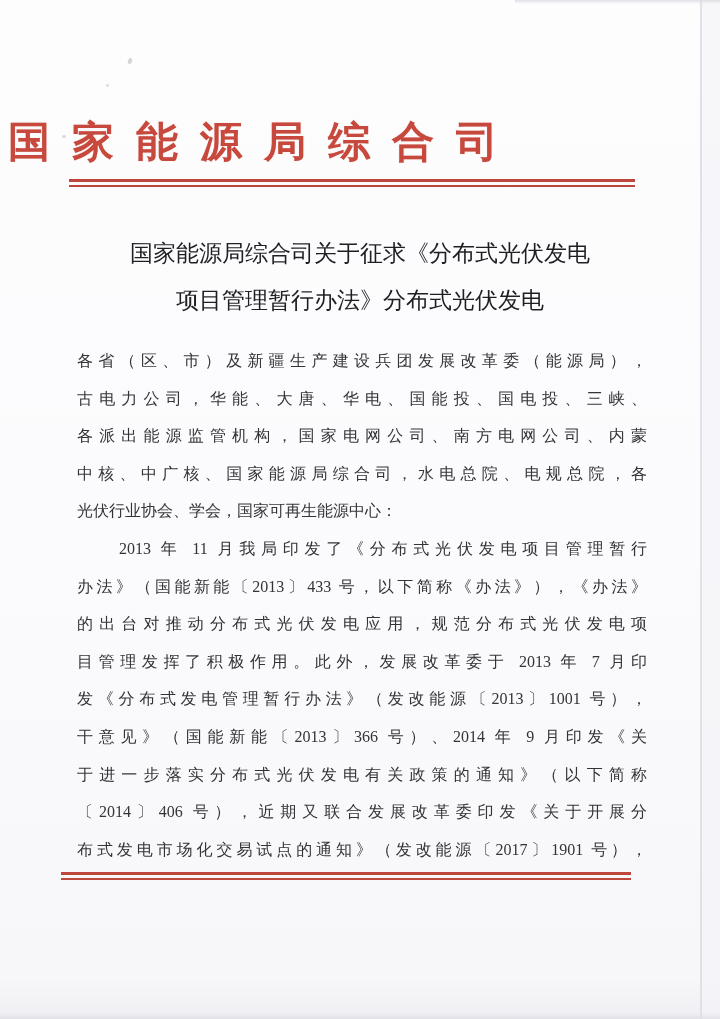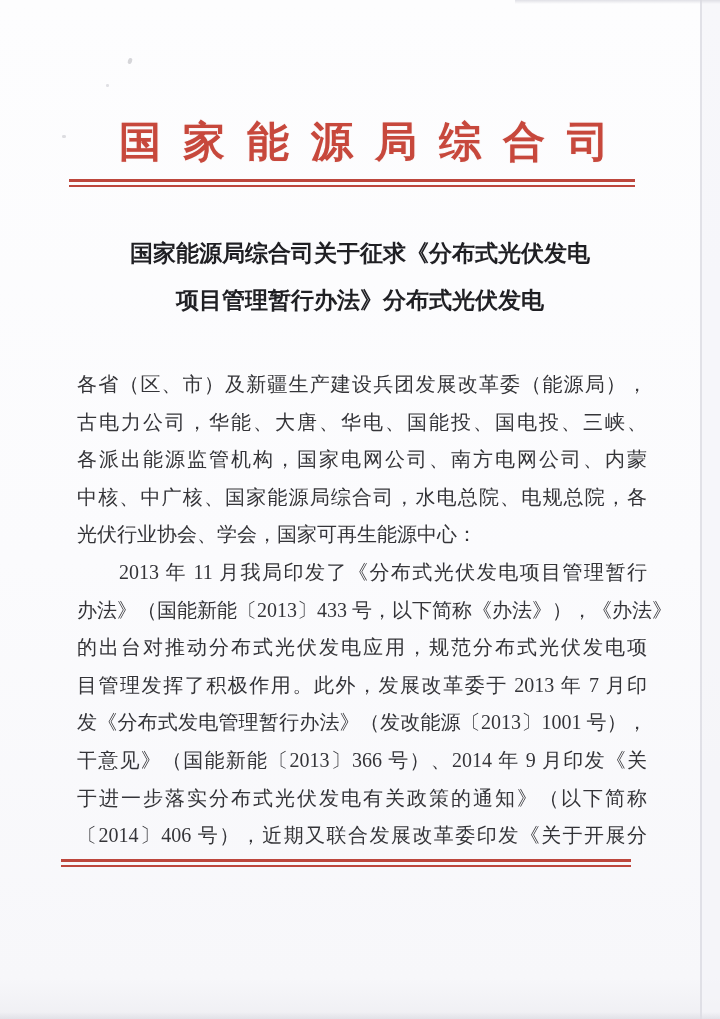"国家能源局综合司" .letterhead { padding-left: 30px -> 8px; text-align: center -> none }
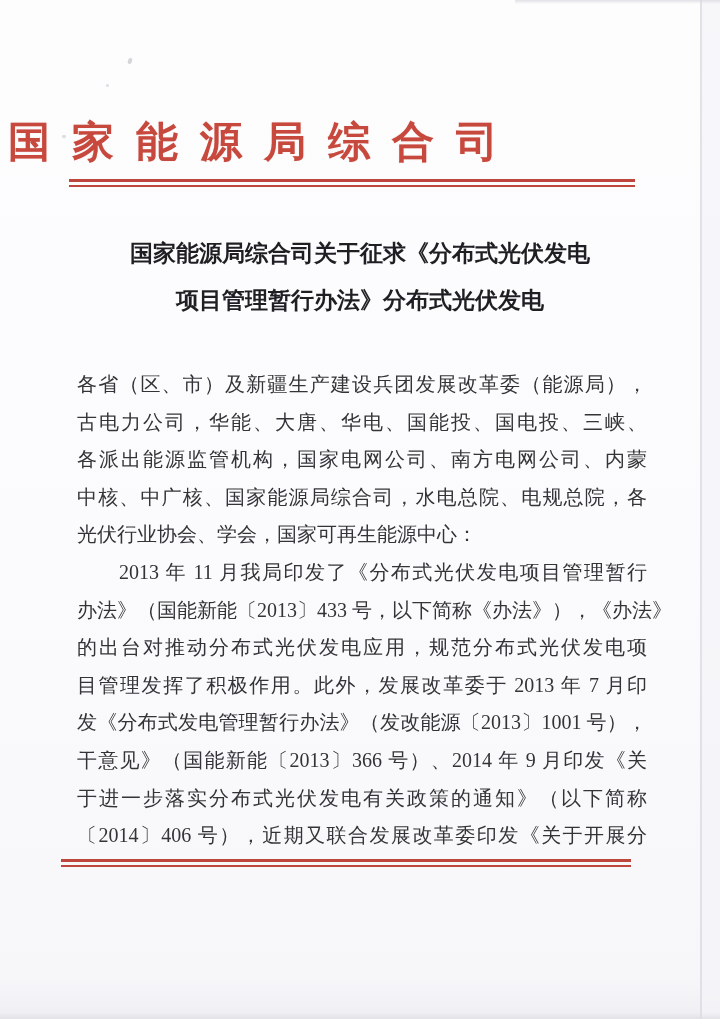"国家能源局综合司关于征求《分布式光伏发电" .doc-title { font-weight: bold -> normal }
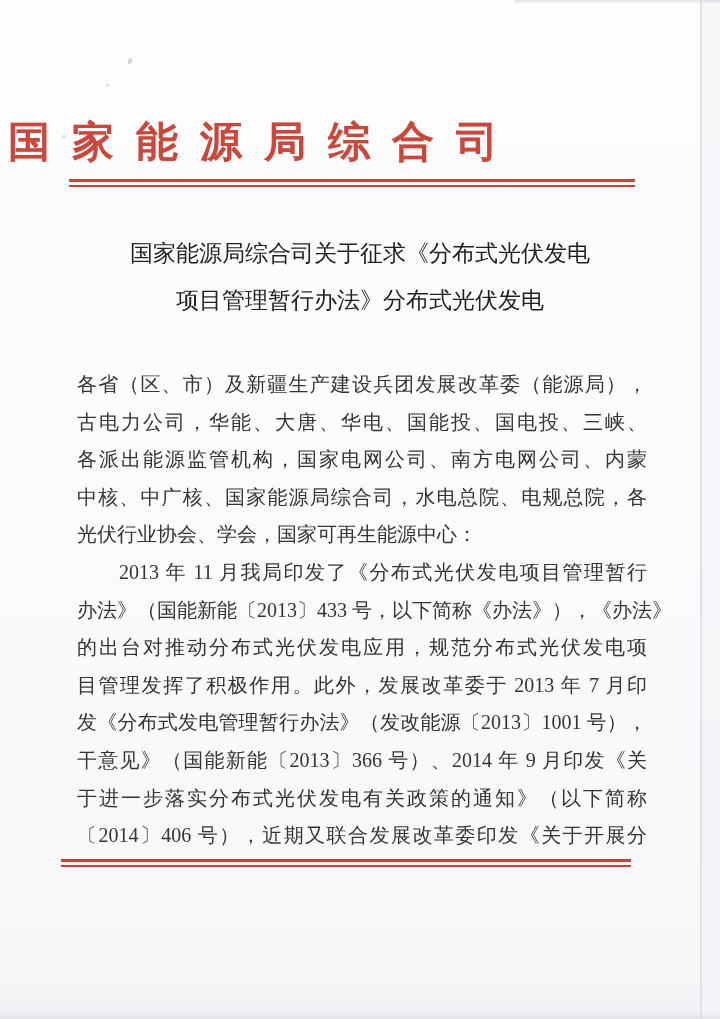"各省（区、市）及新疆生产建设兵团发展改革委（能源局），" .body-block { font-size: 20px -> 16px; margin: 42px 0 0 77px -> 18px 0 0 77px }
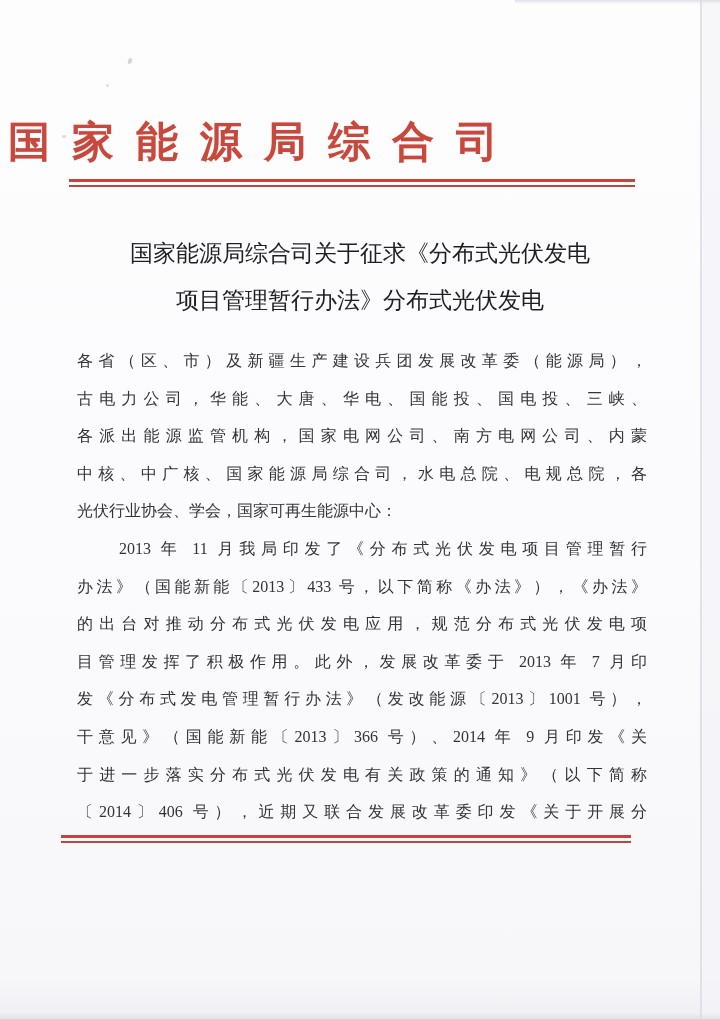"布式发电市场化交易试点的通知》（发改能源〔2017〕1901 号），" div.bline { html: none -> <div>布式发电市场化交易试点的通知》（发改能源〔2017〕1901 号），</div> }
